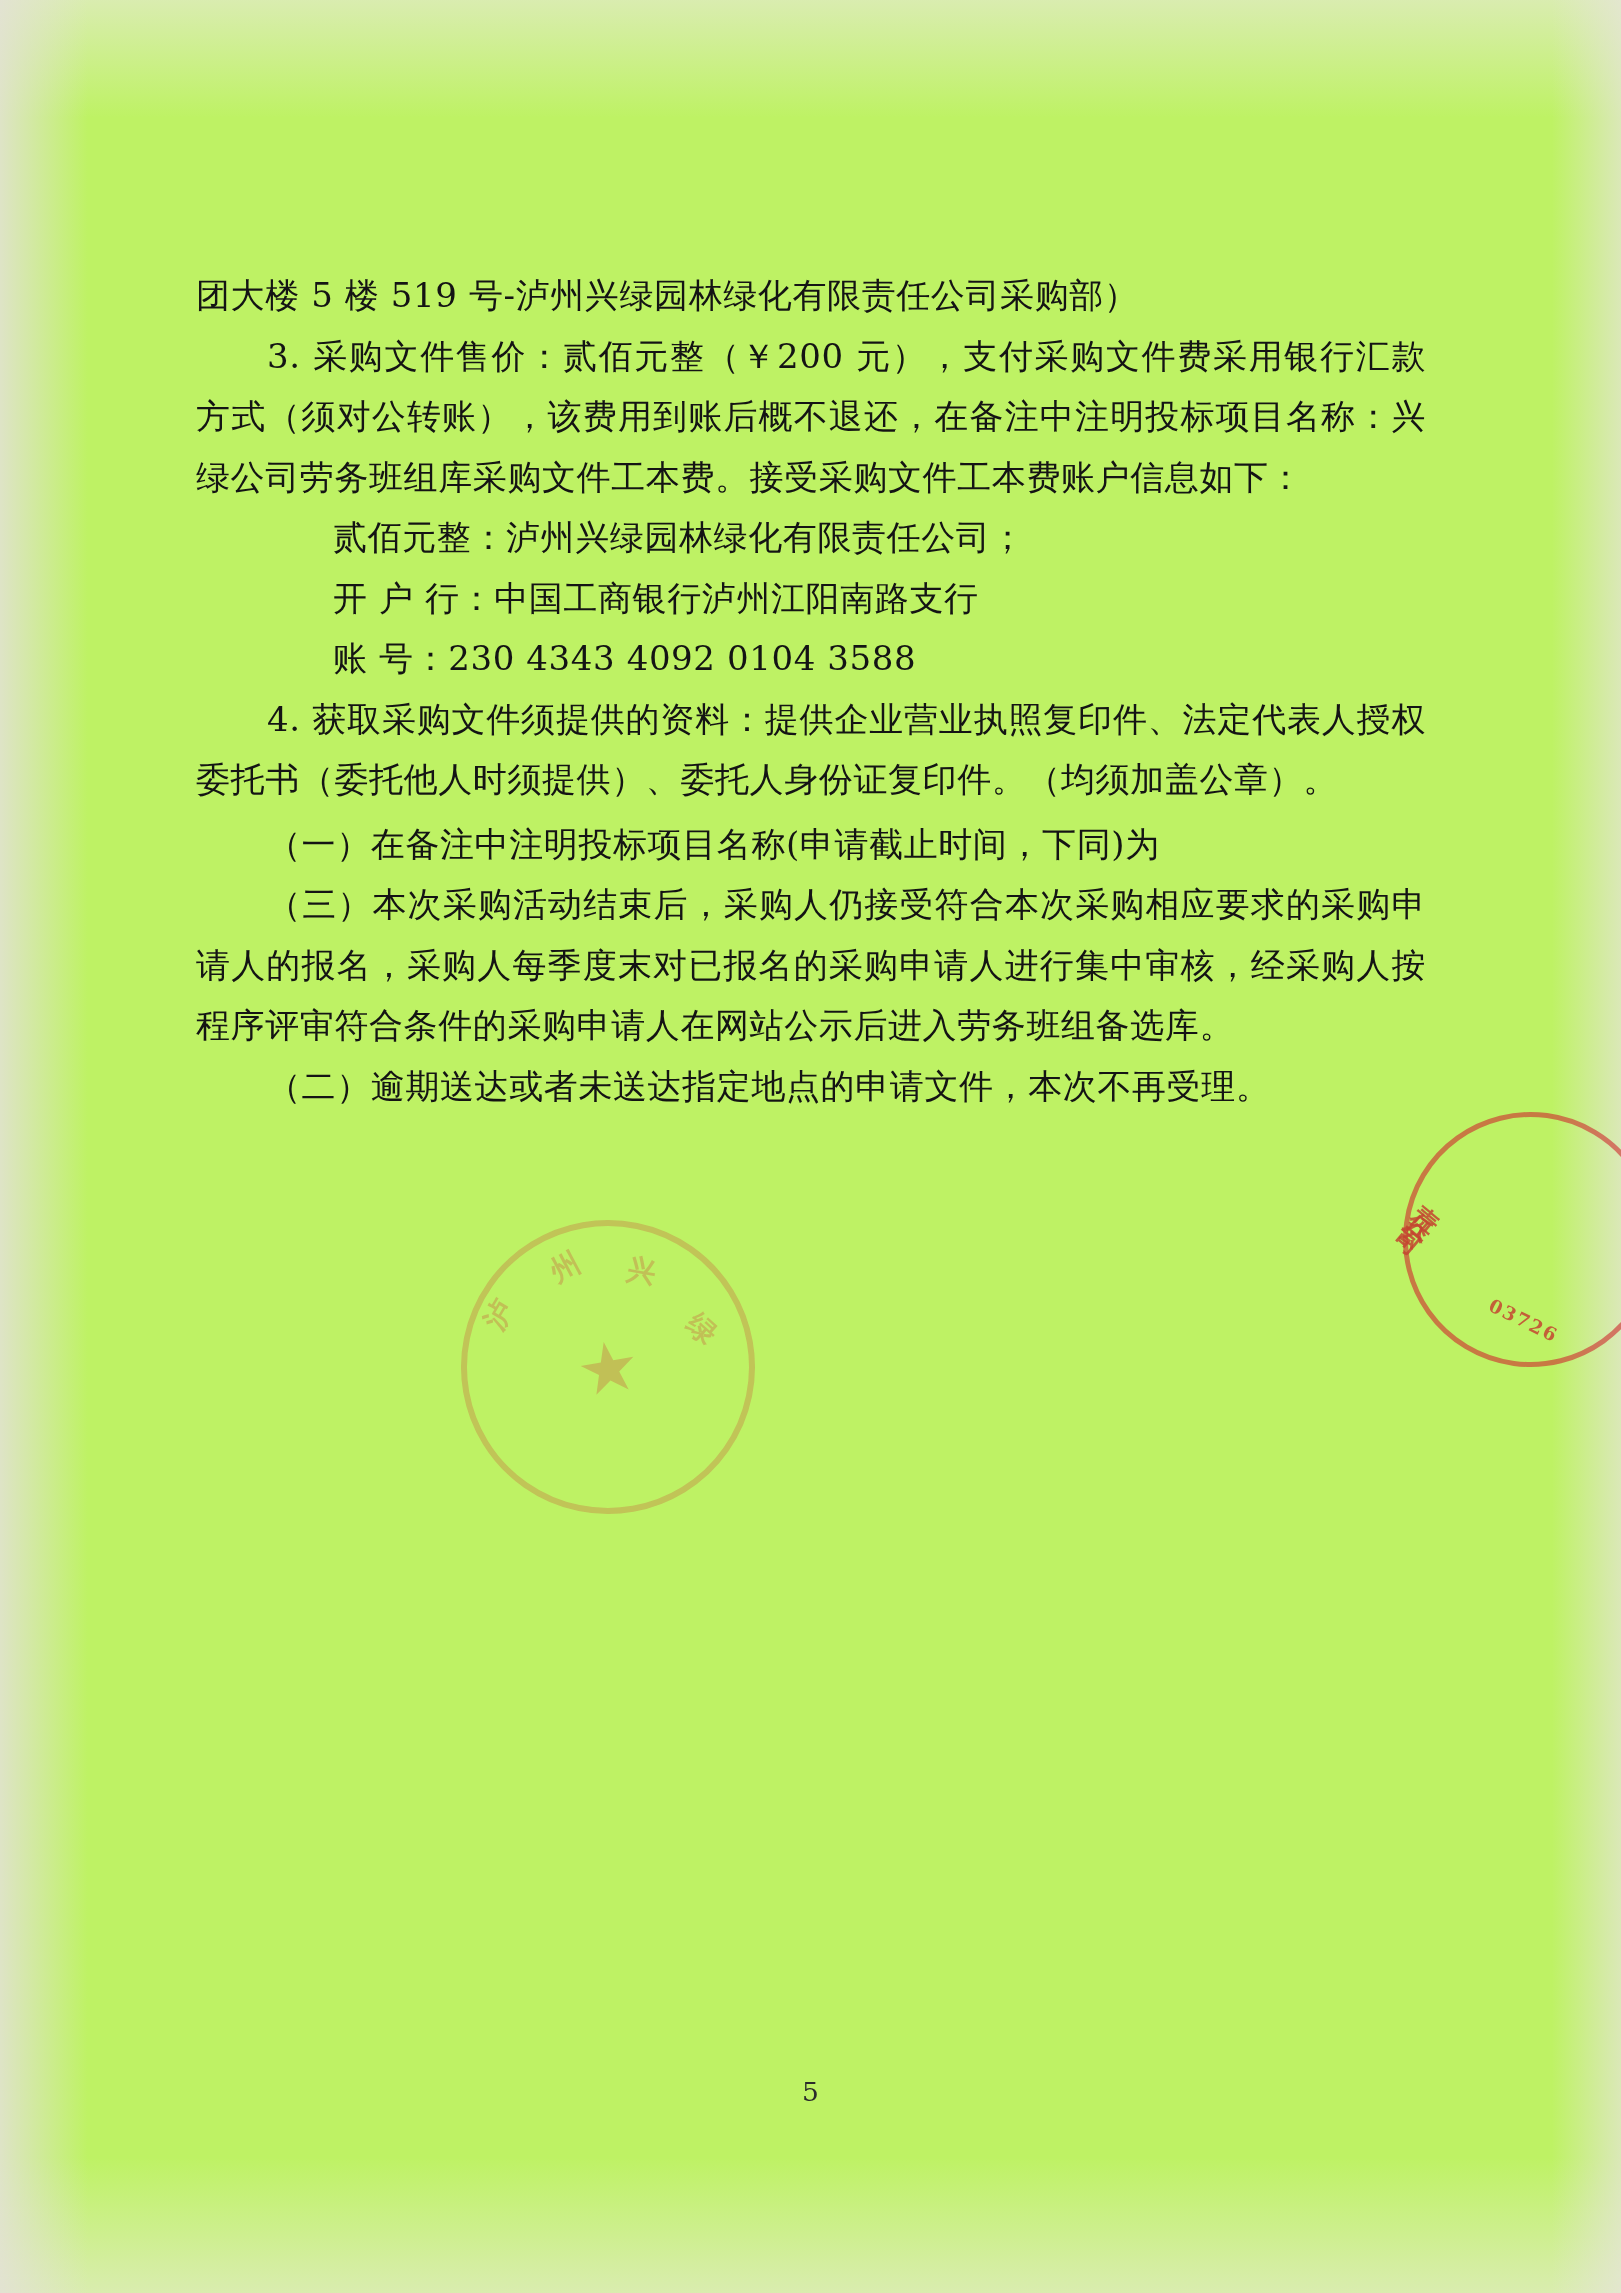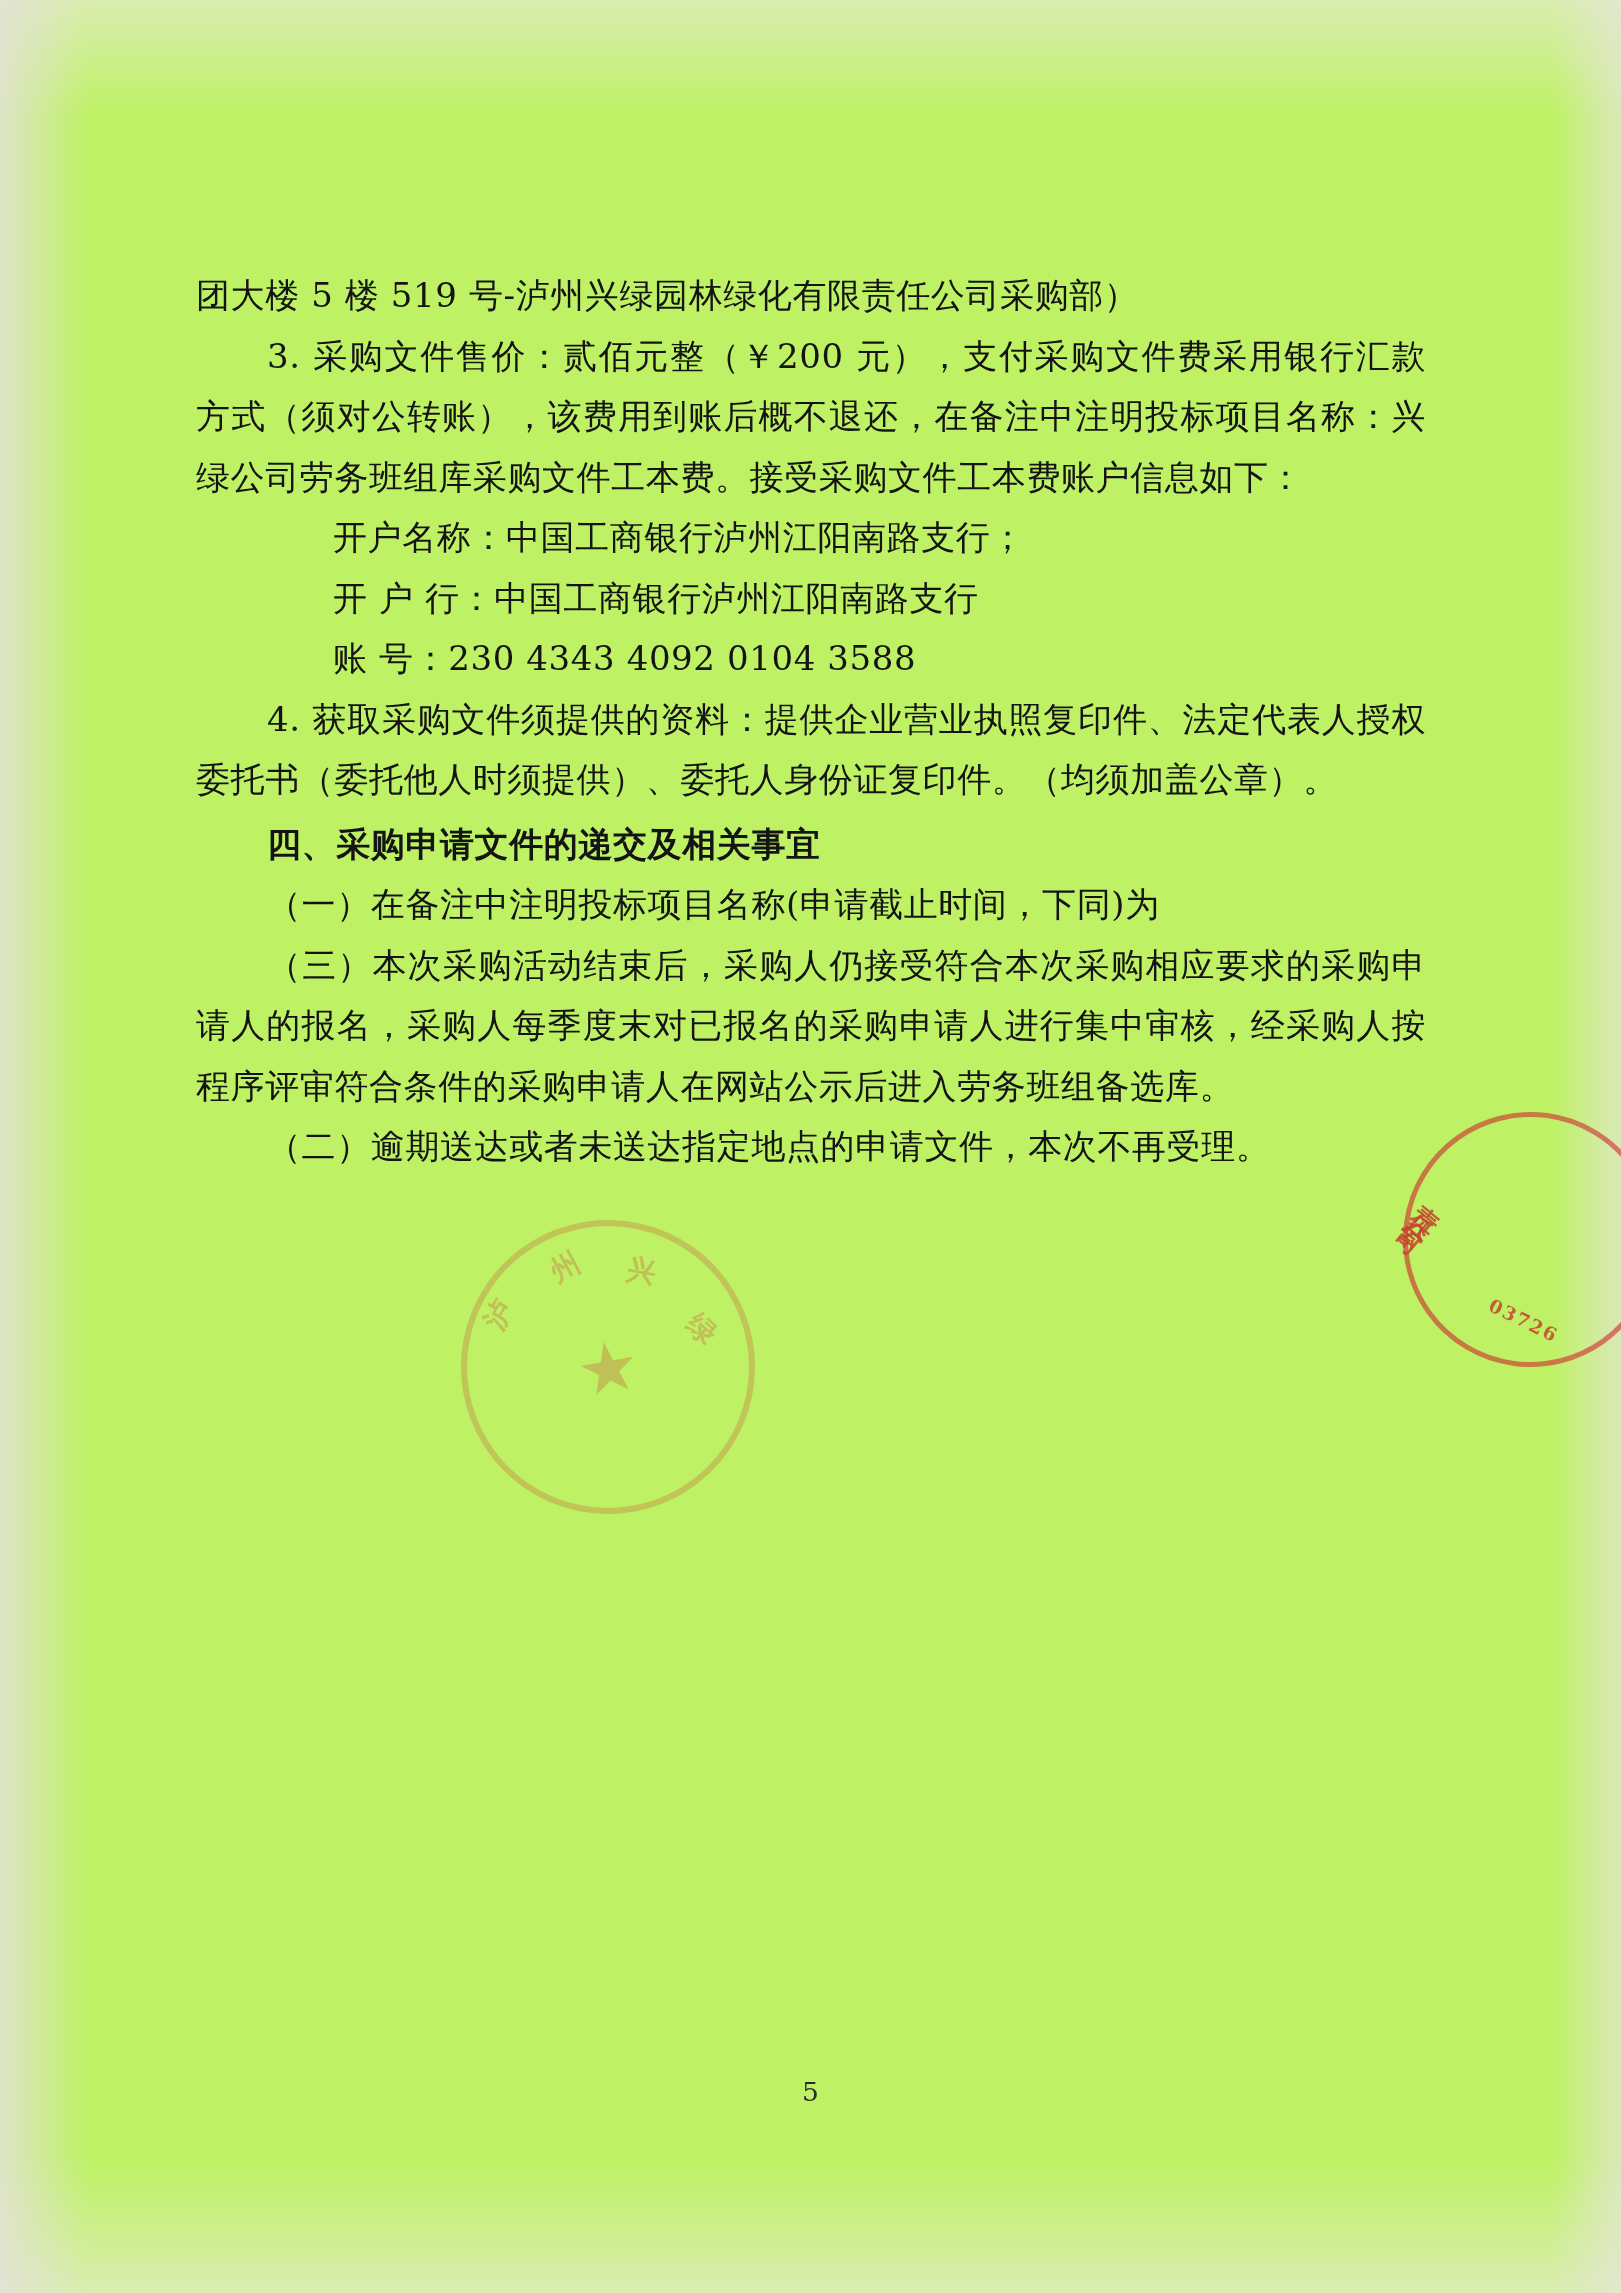"开户名称：中国工商银行泸州江阳南路支行；" p.acct-line { text: 开户名称：中国工商银行泸州江阳南路支行 -> 贰佰元整：泸州兴绿园林绿化有限责任公司 }
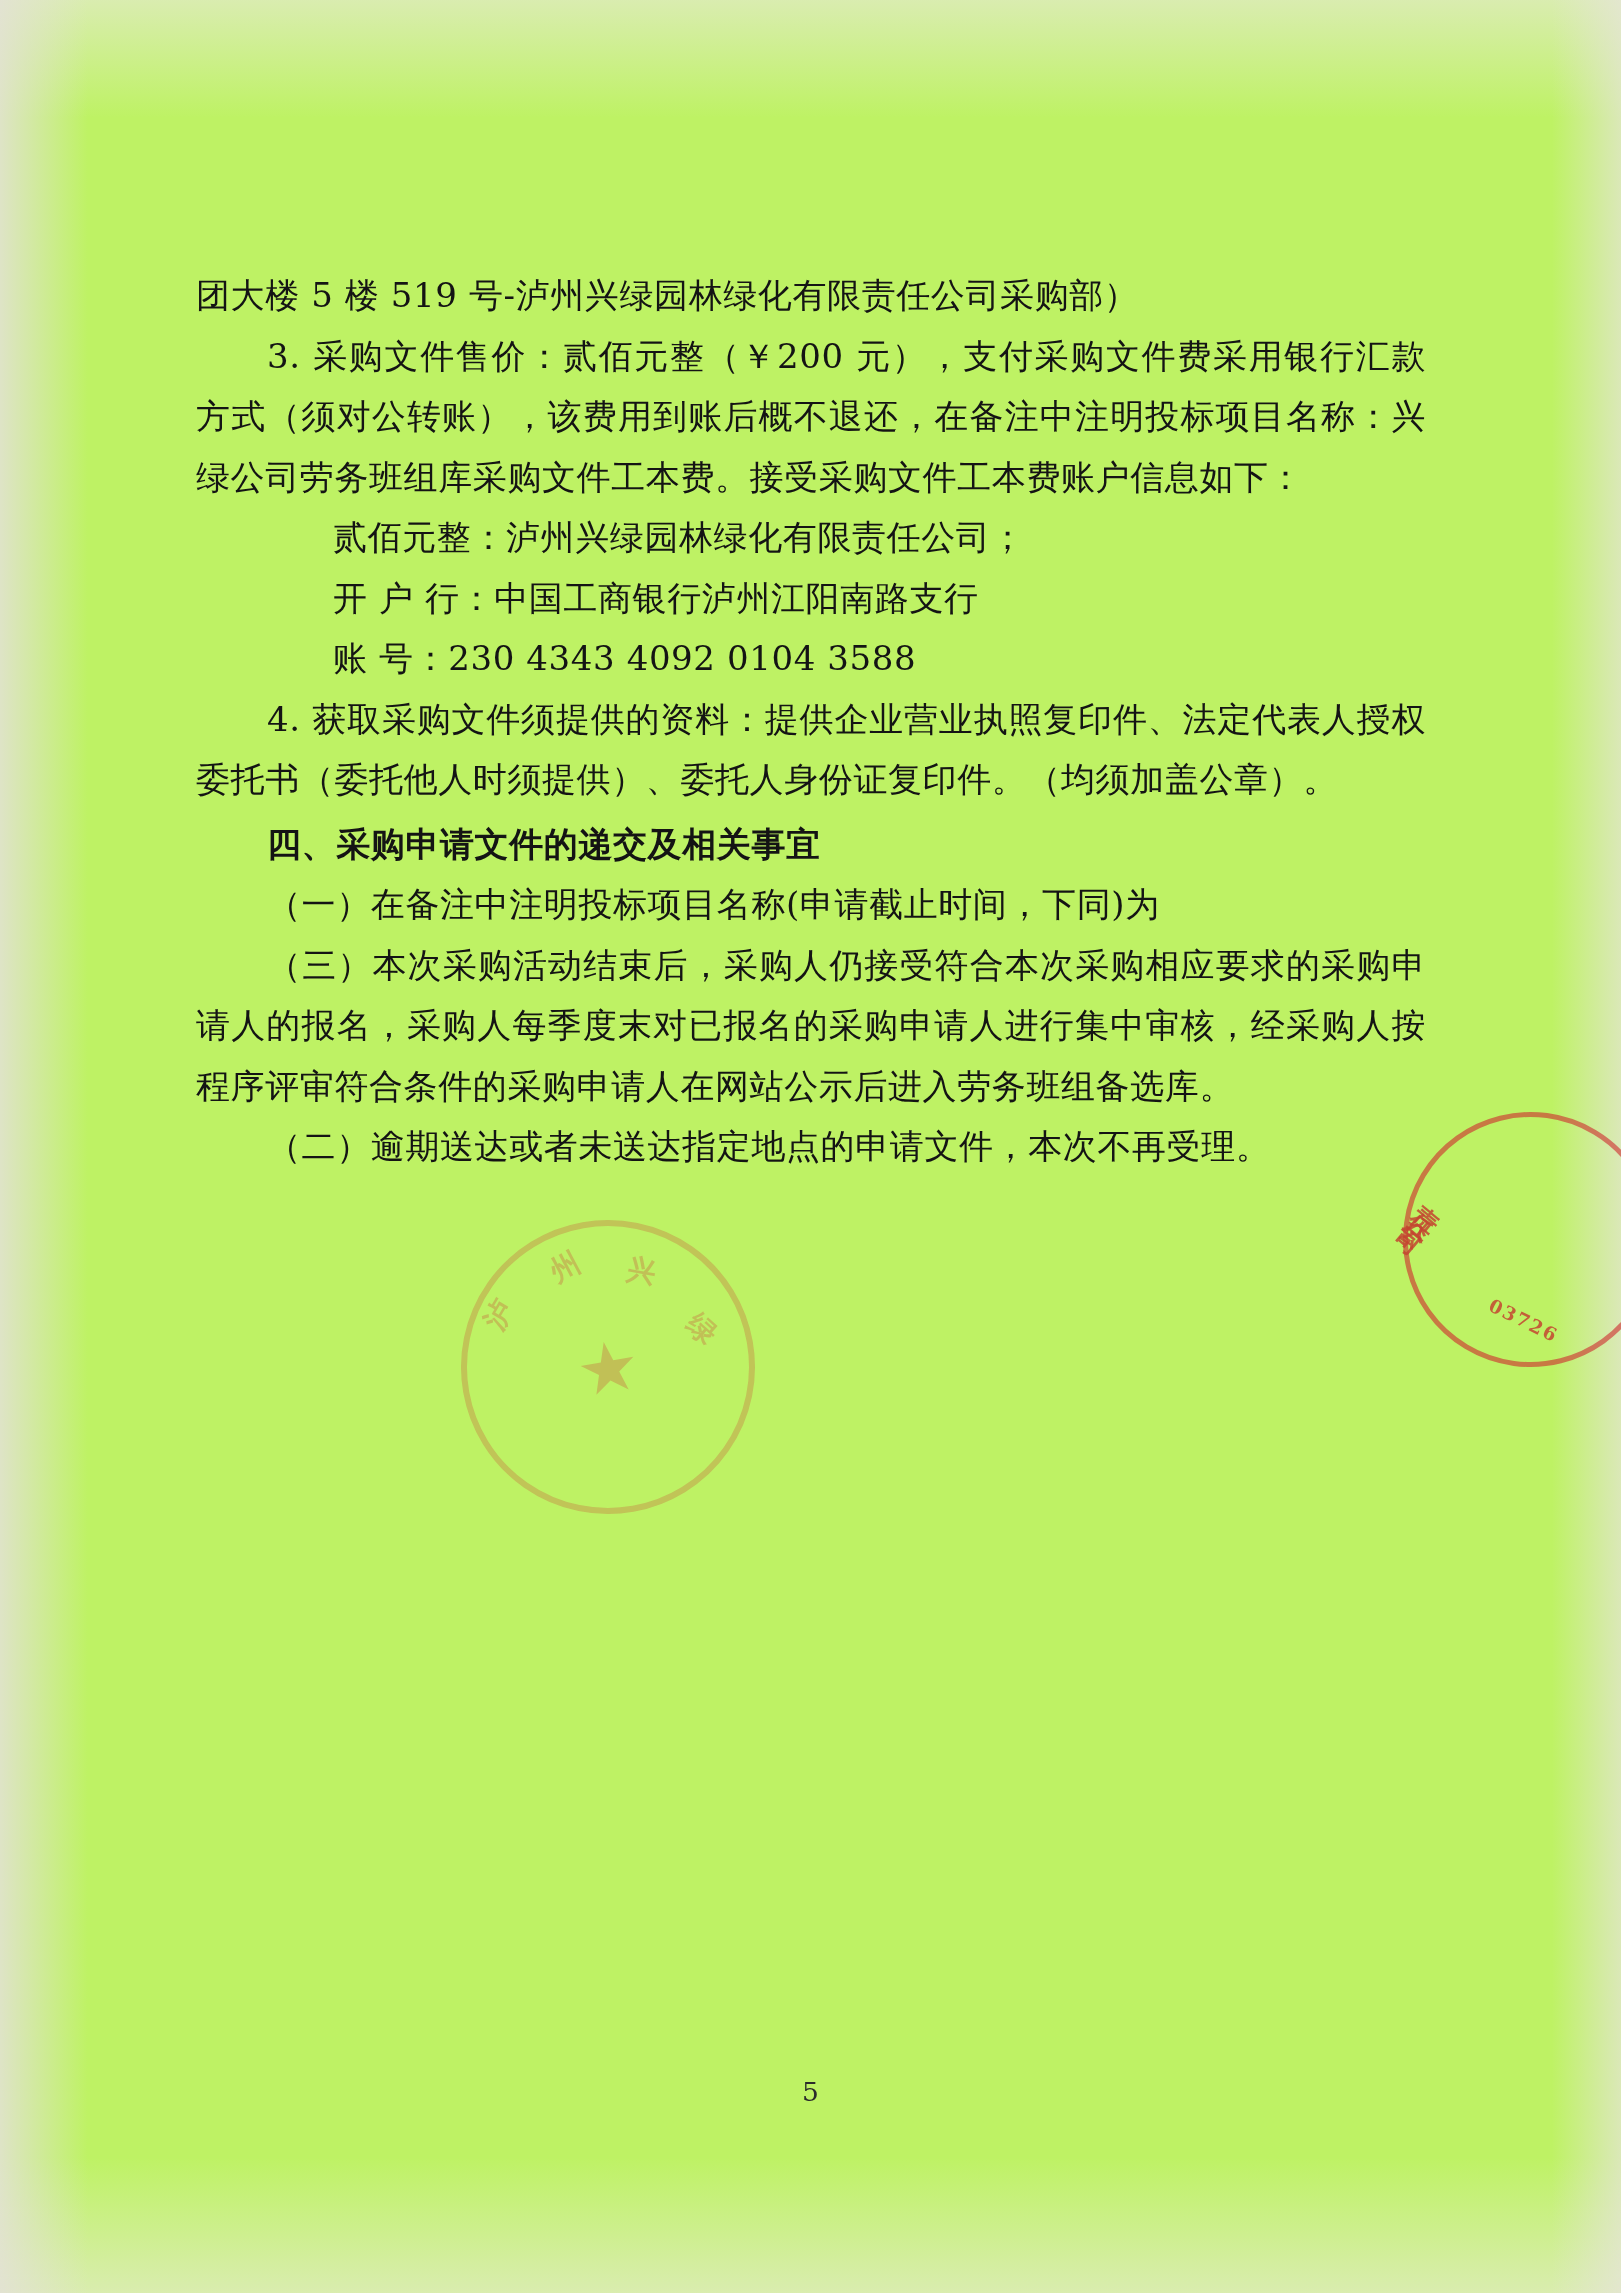"四、采购申请文件的递交及相关事宜" p.heading { html: <p>四、采购申请文件的递交及相关事宜</p> -> none }
